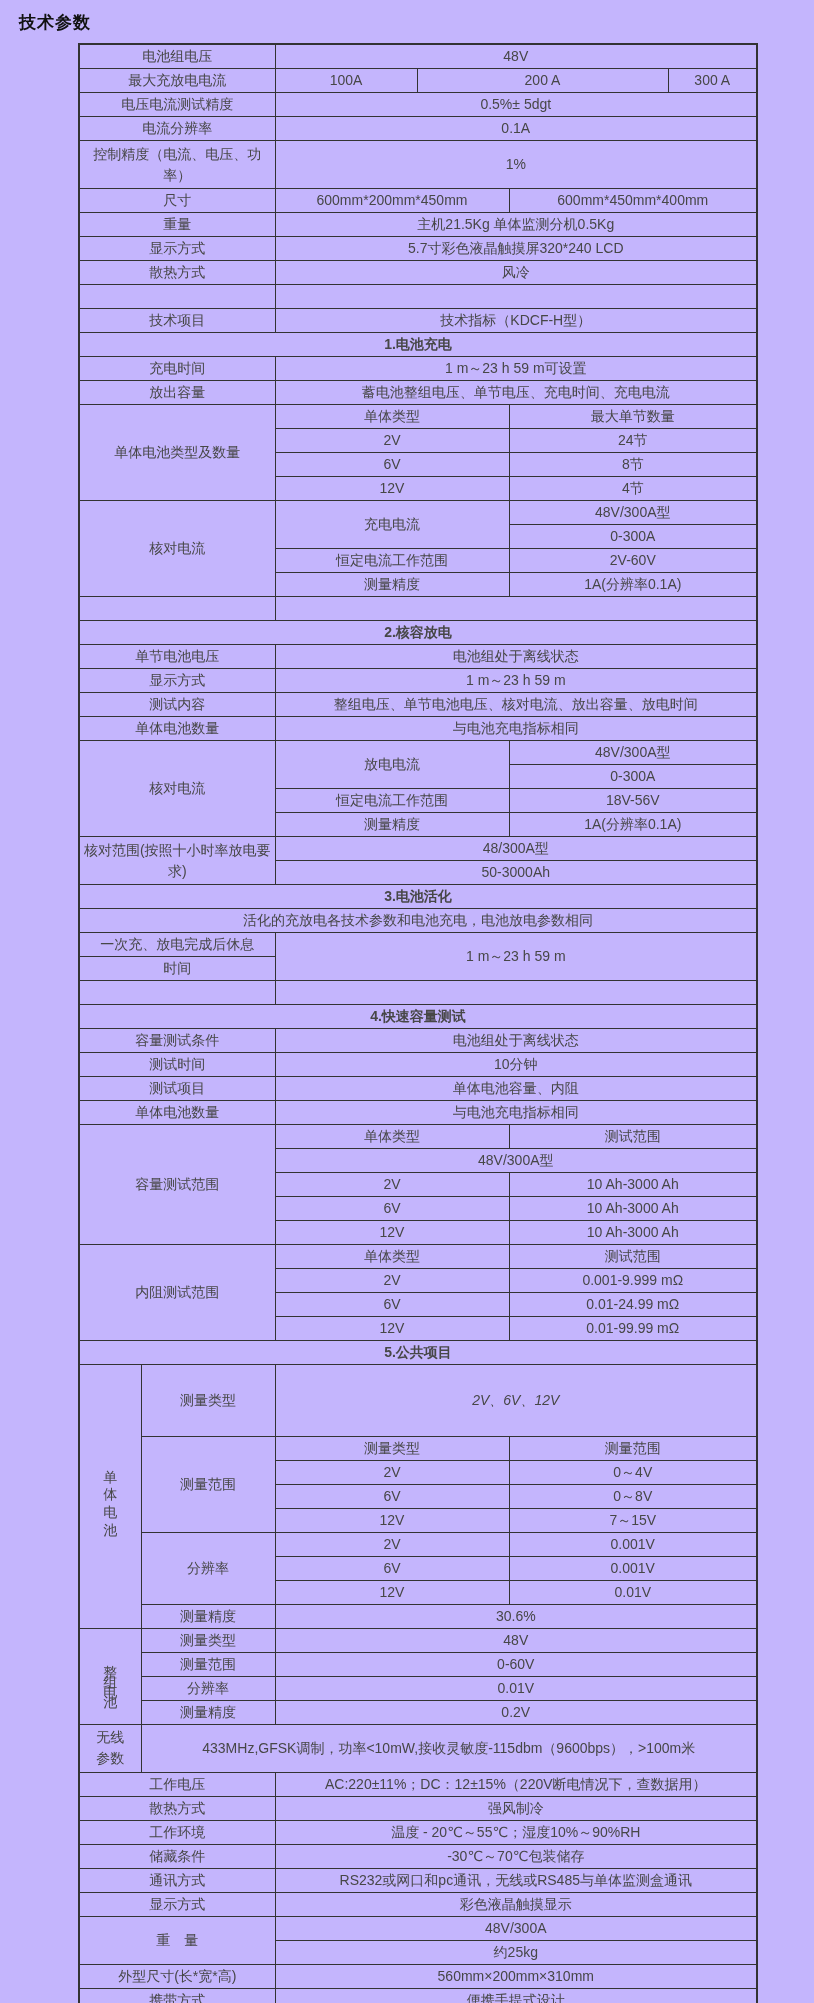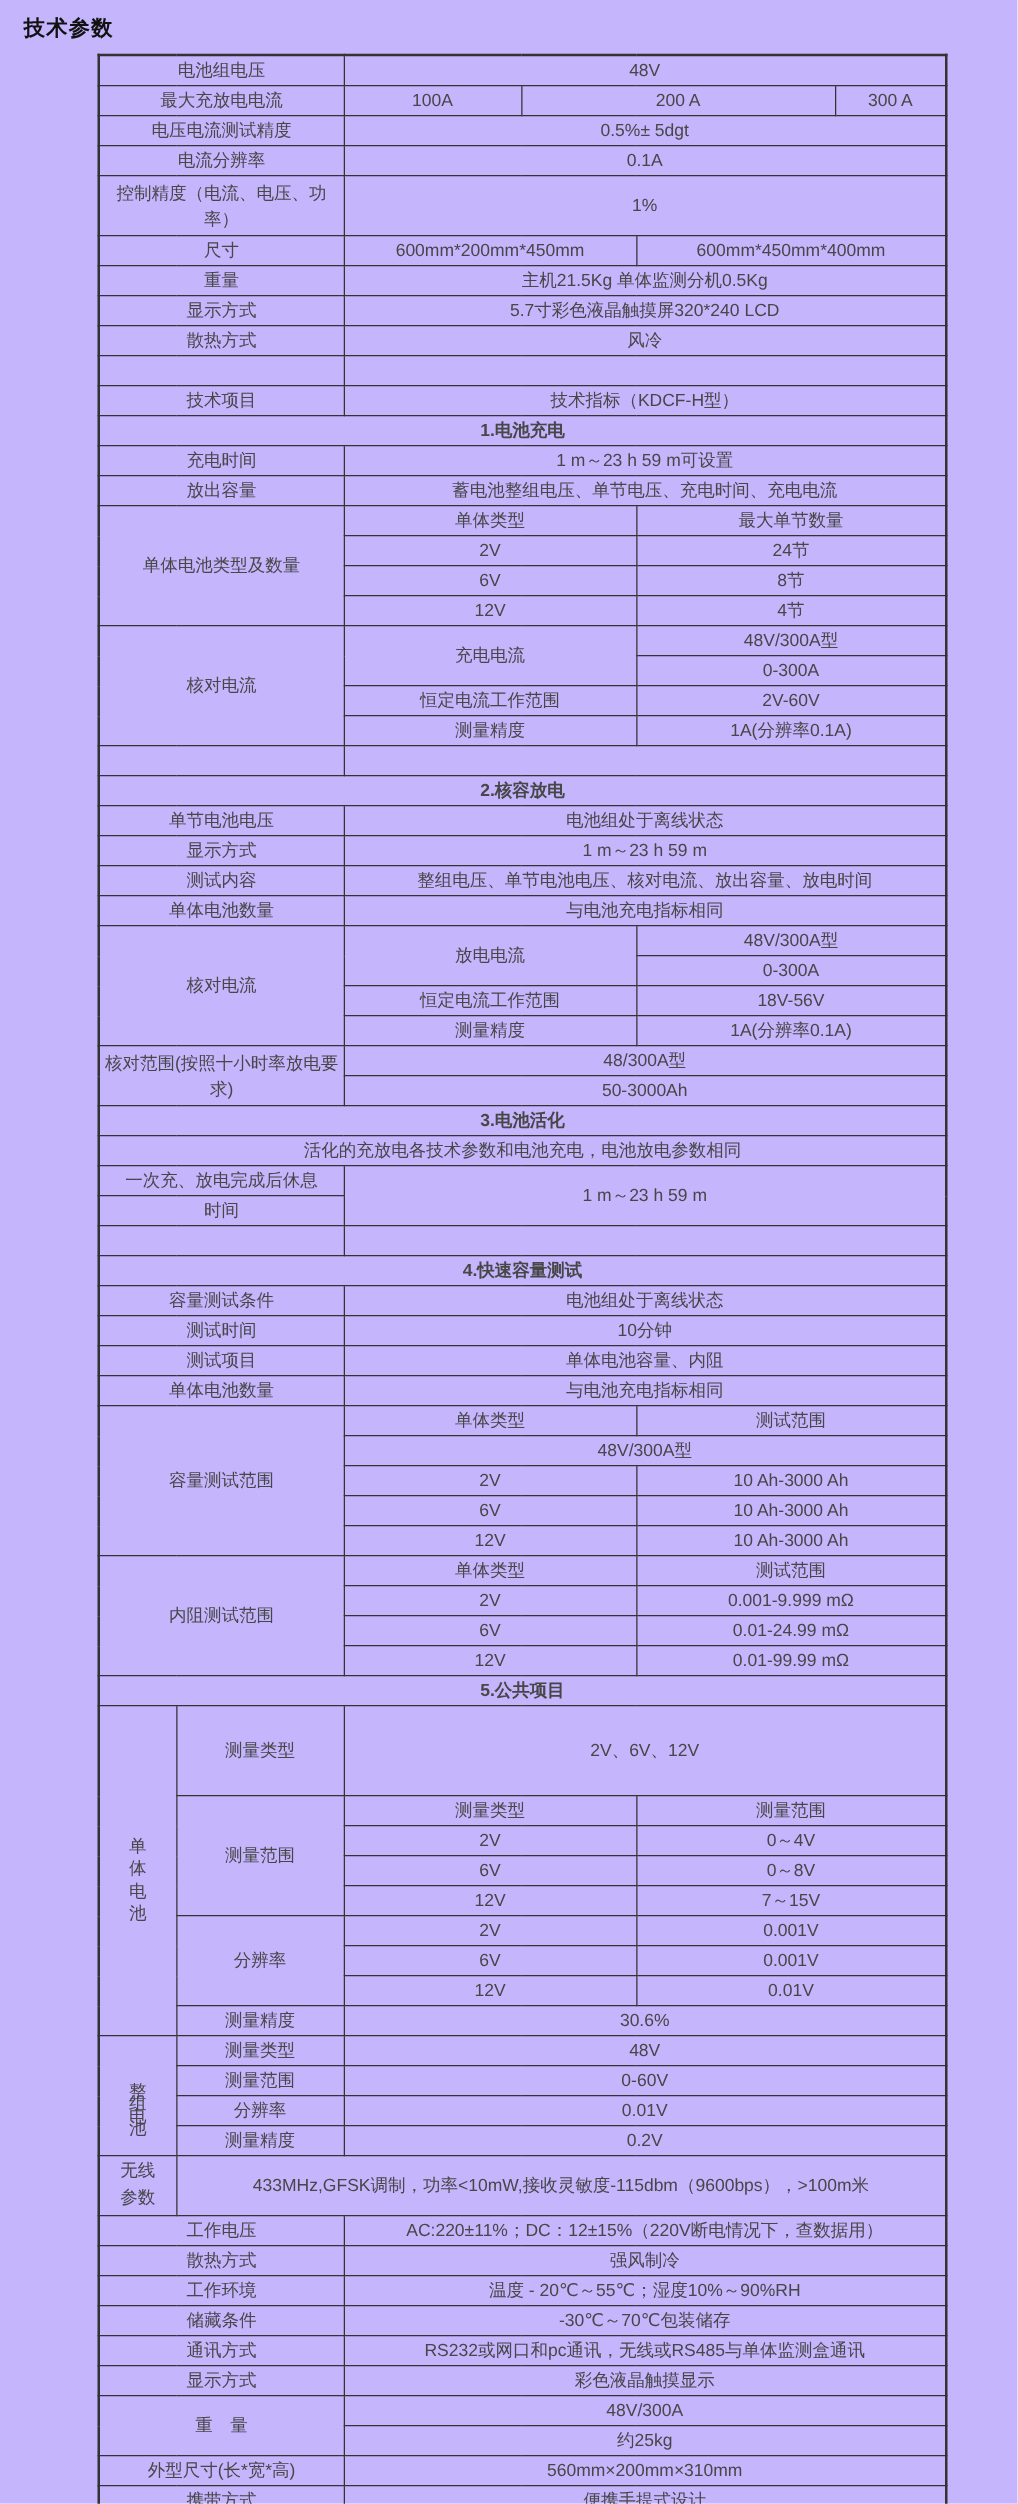"2V、6V、12V" td.top-al { font-style: none -> italic }
